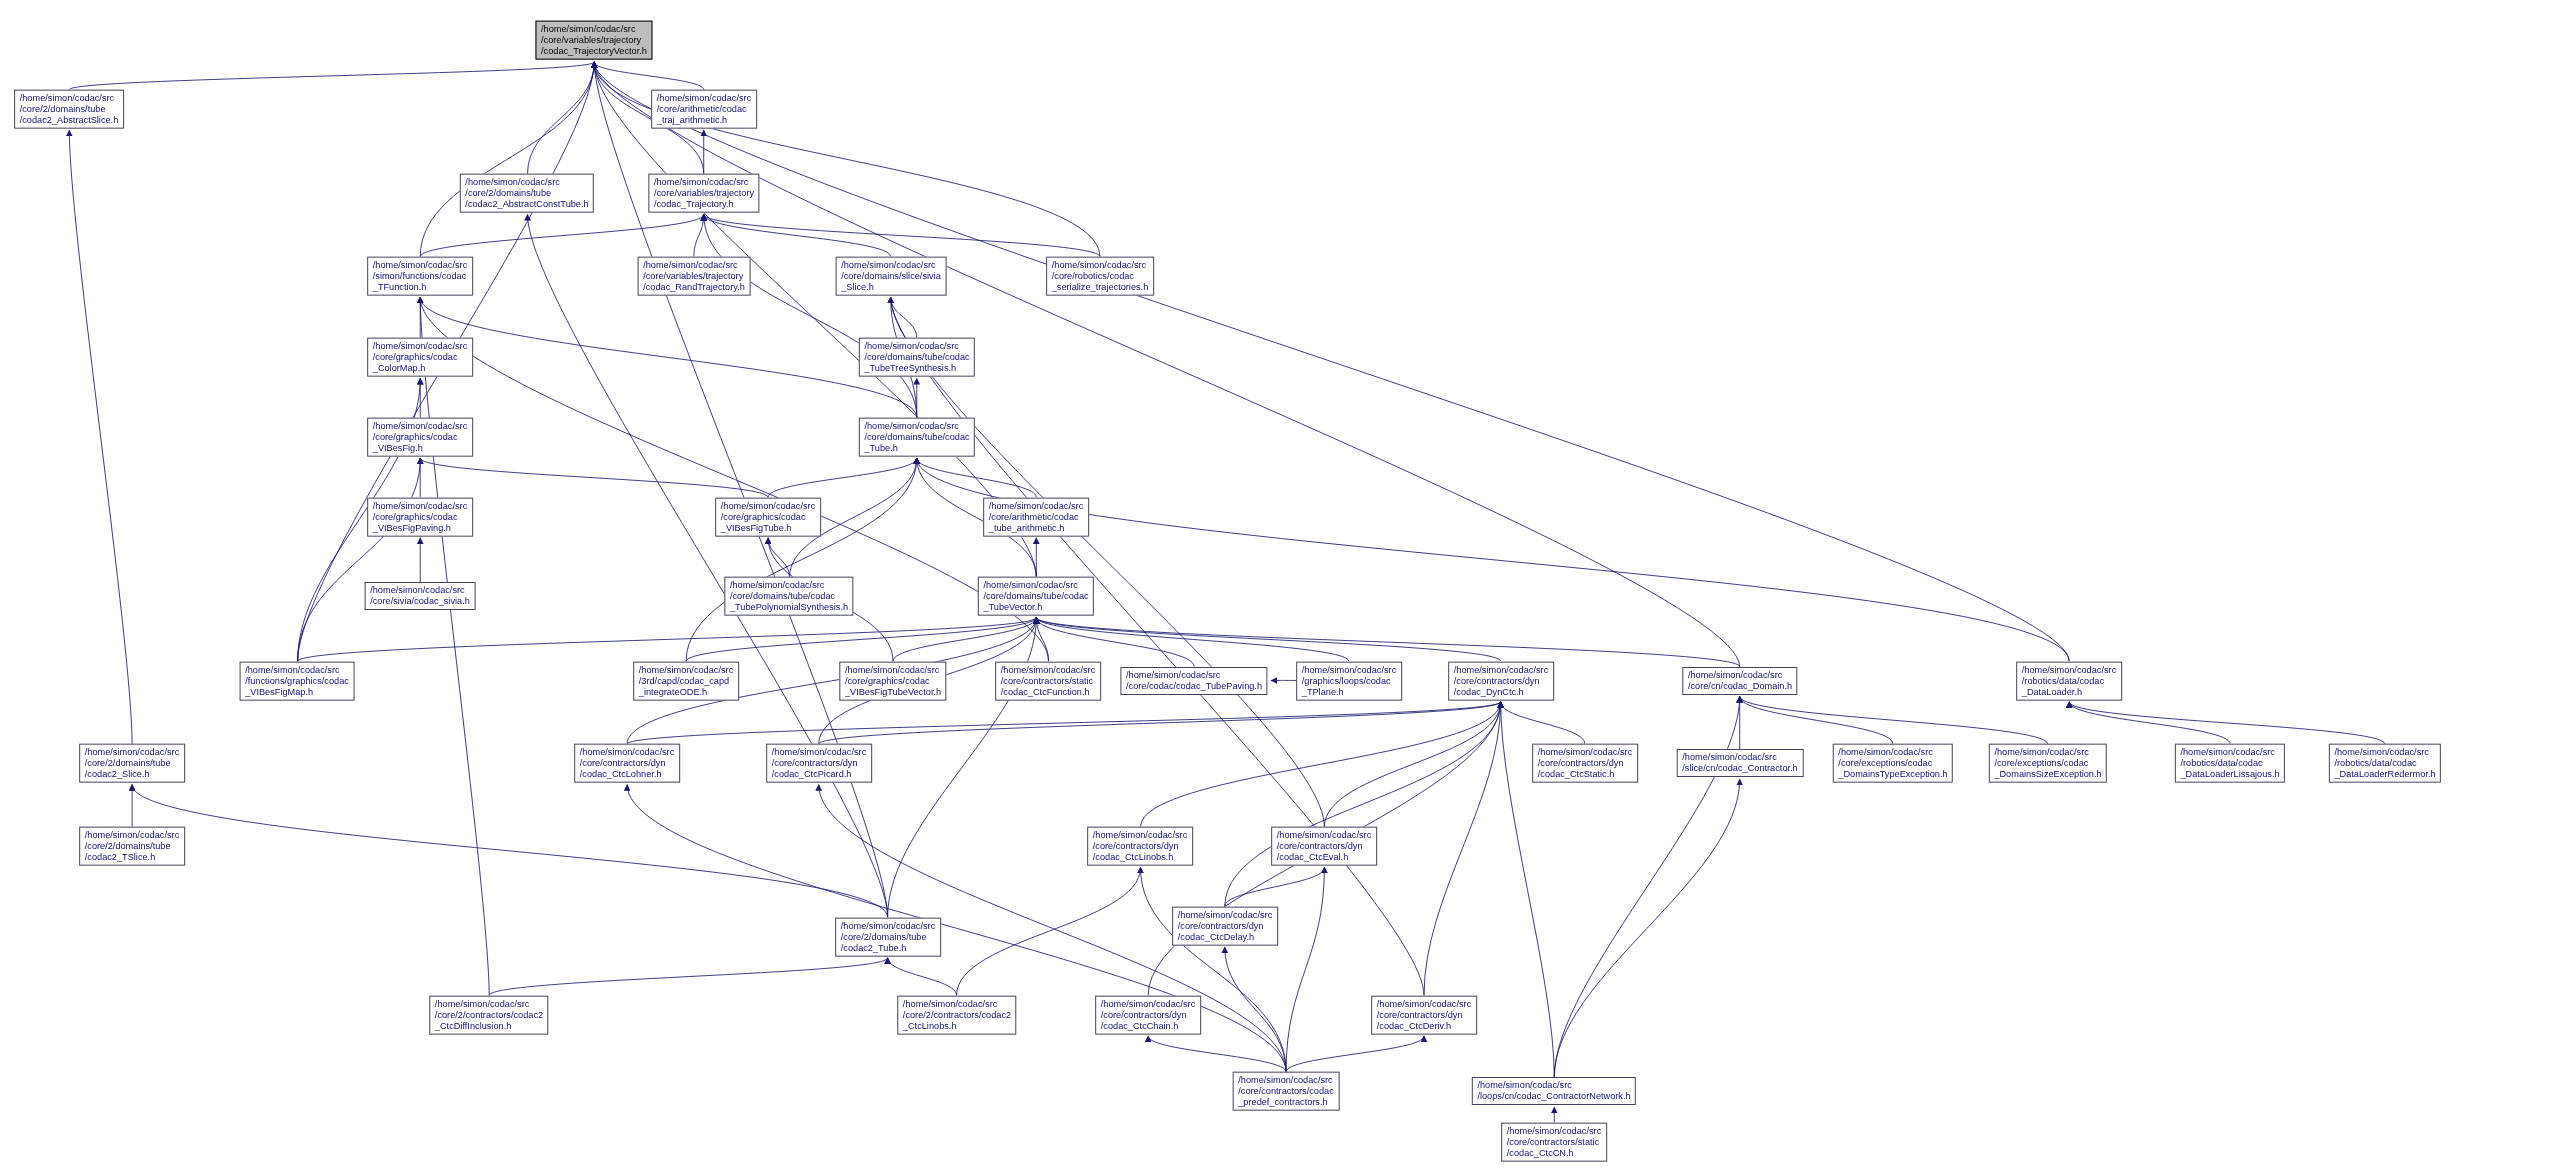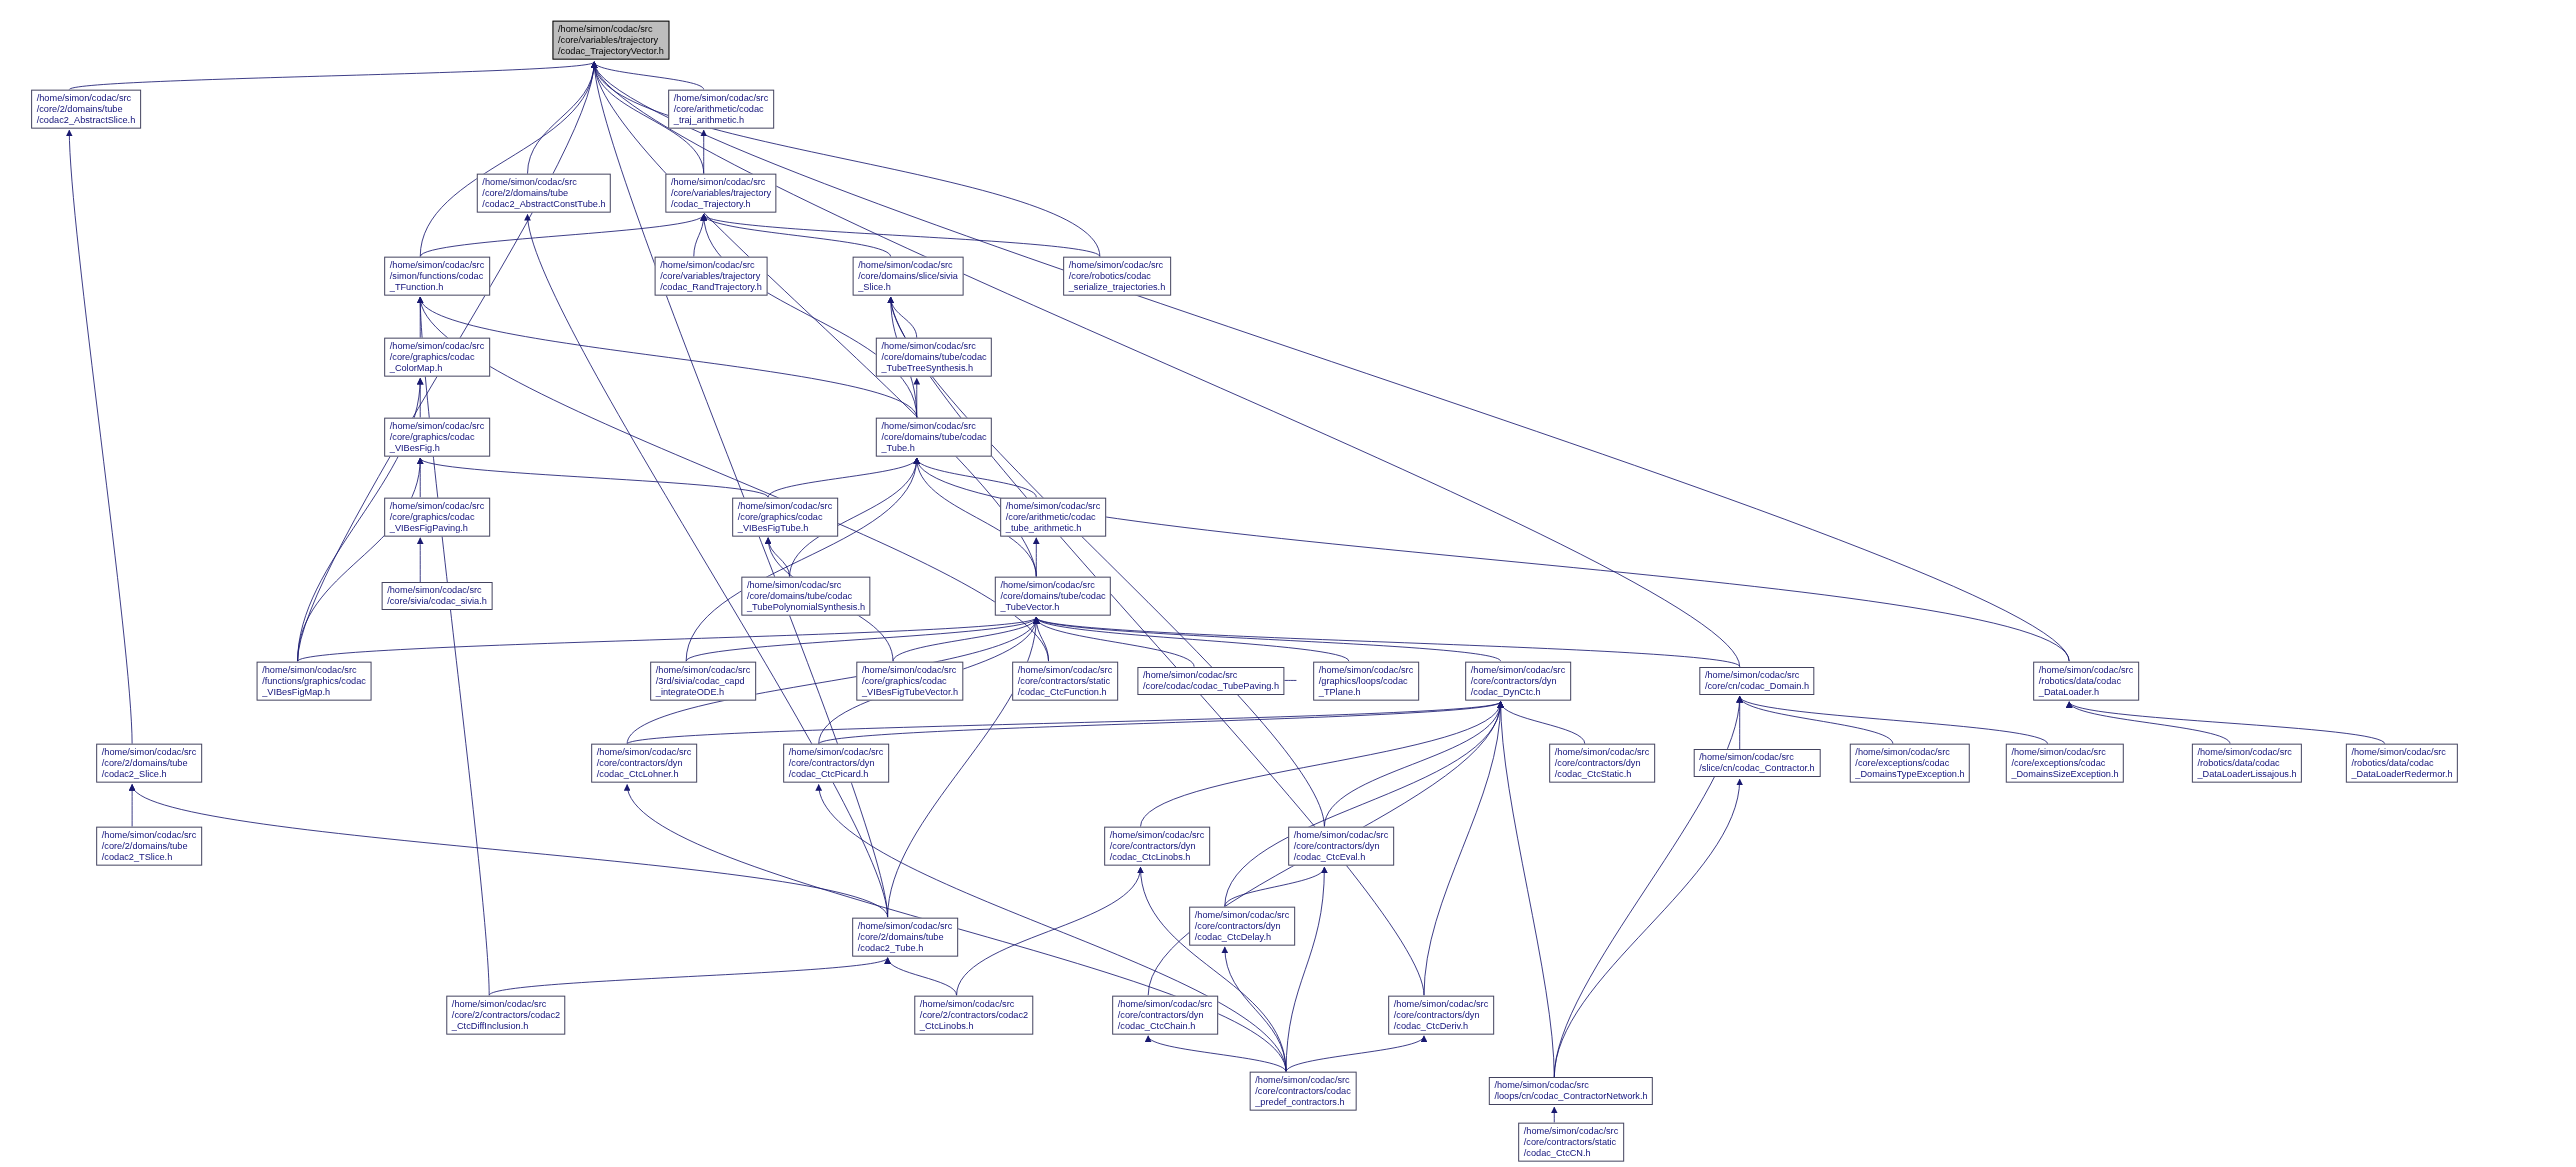"/home/simon/codac/src" .node { margin-left: 17px -> none }
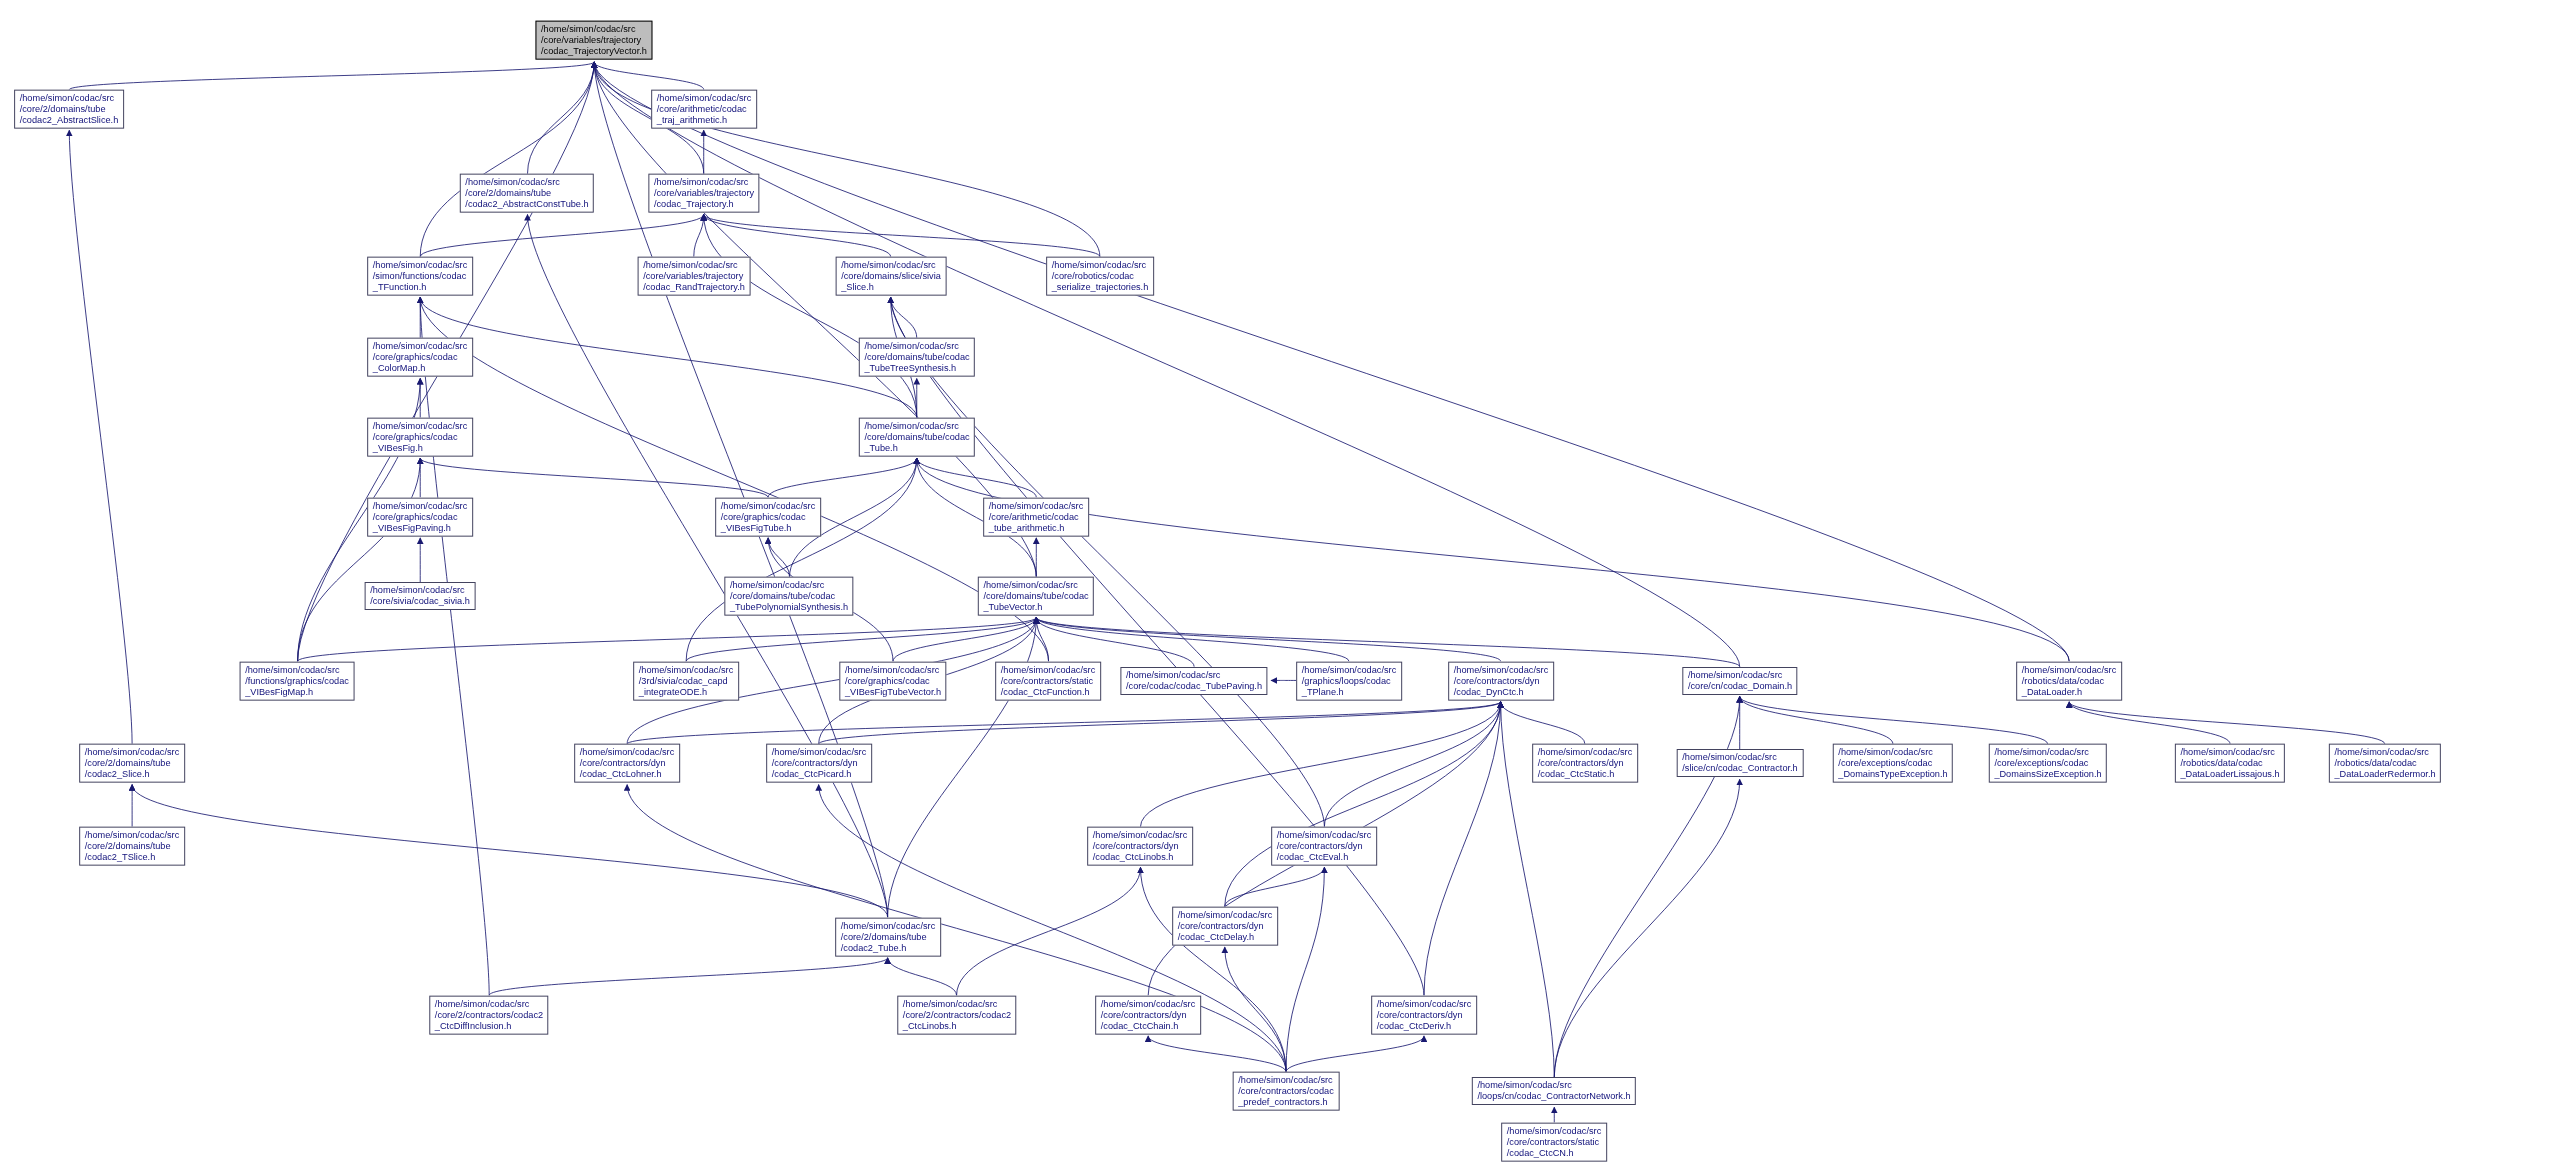"/3rd/sivia/codac_capd" div.nl { text: /3rd/sivia/codac -> /3rd/capd/codac }
